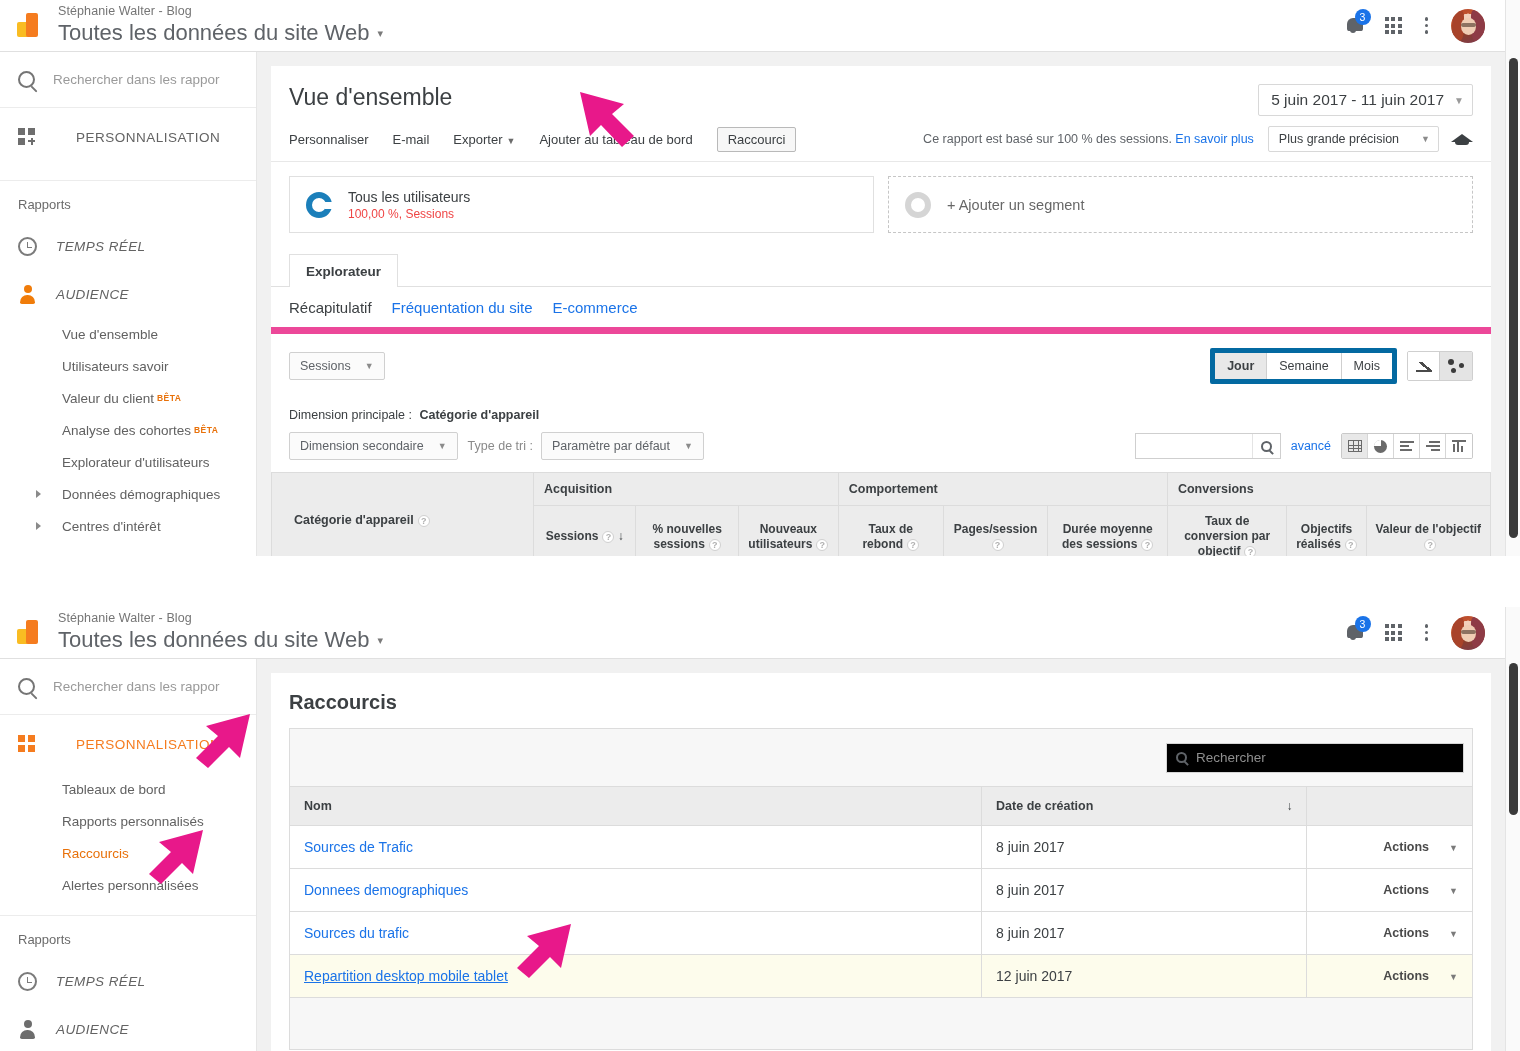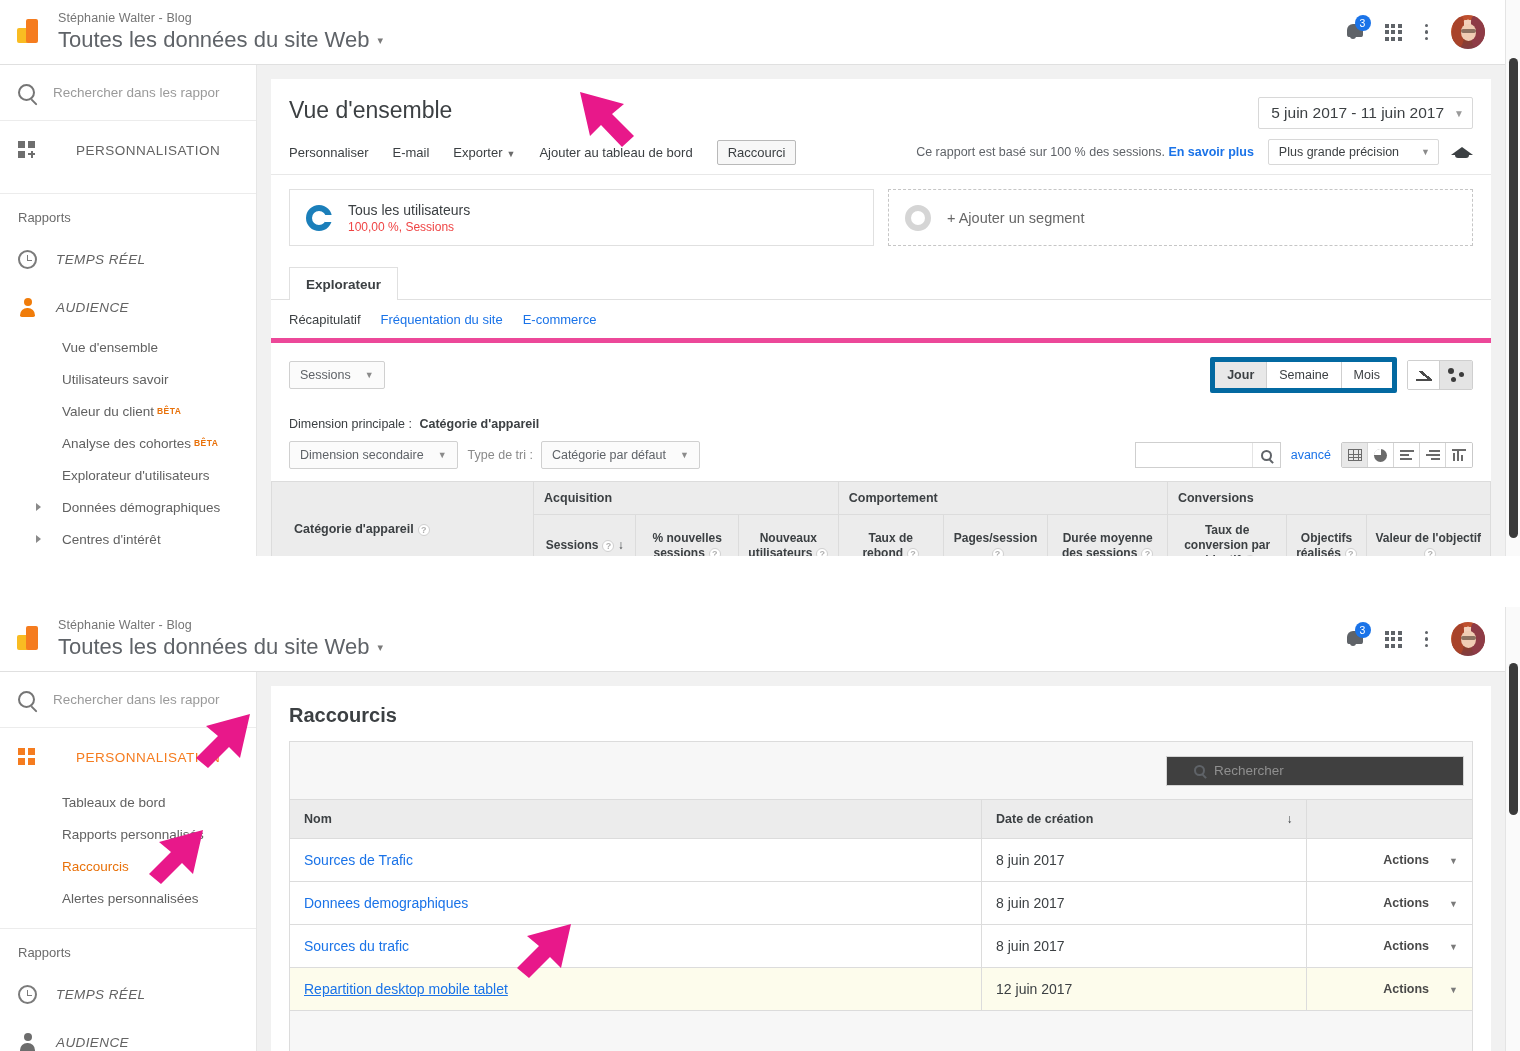"Stéphanie Walter - Blog" .topbar { height: 65px -> 52px }
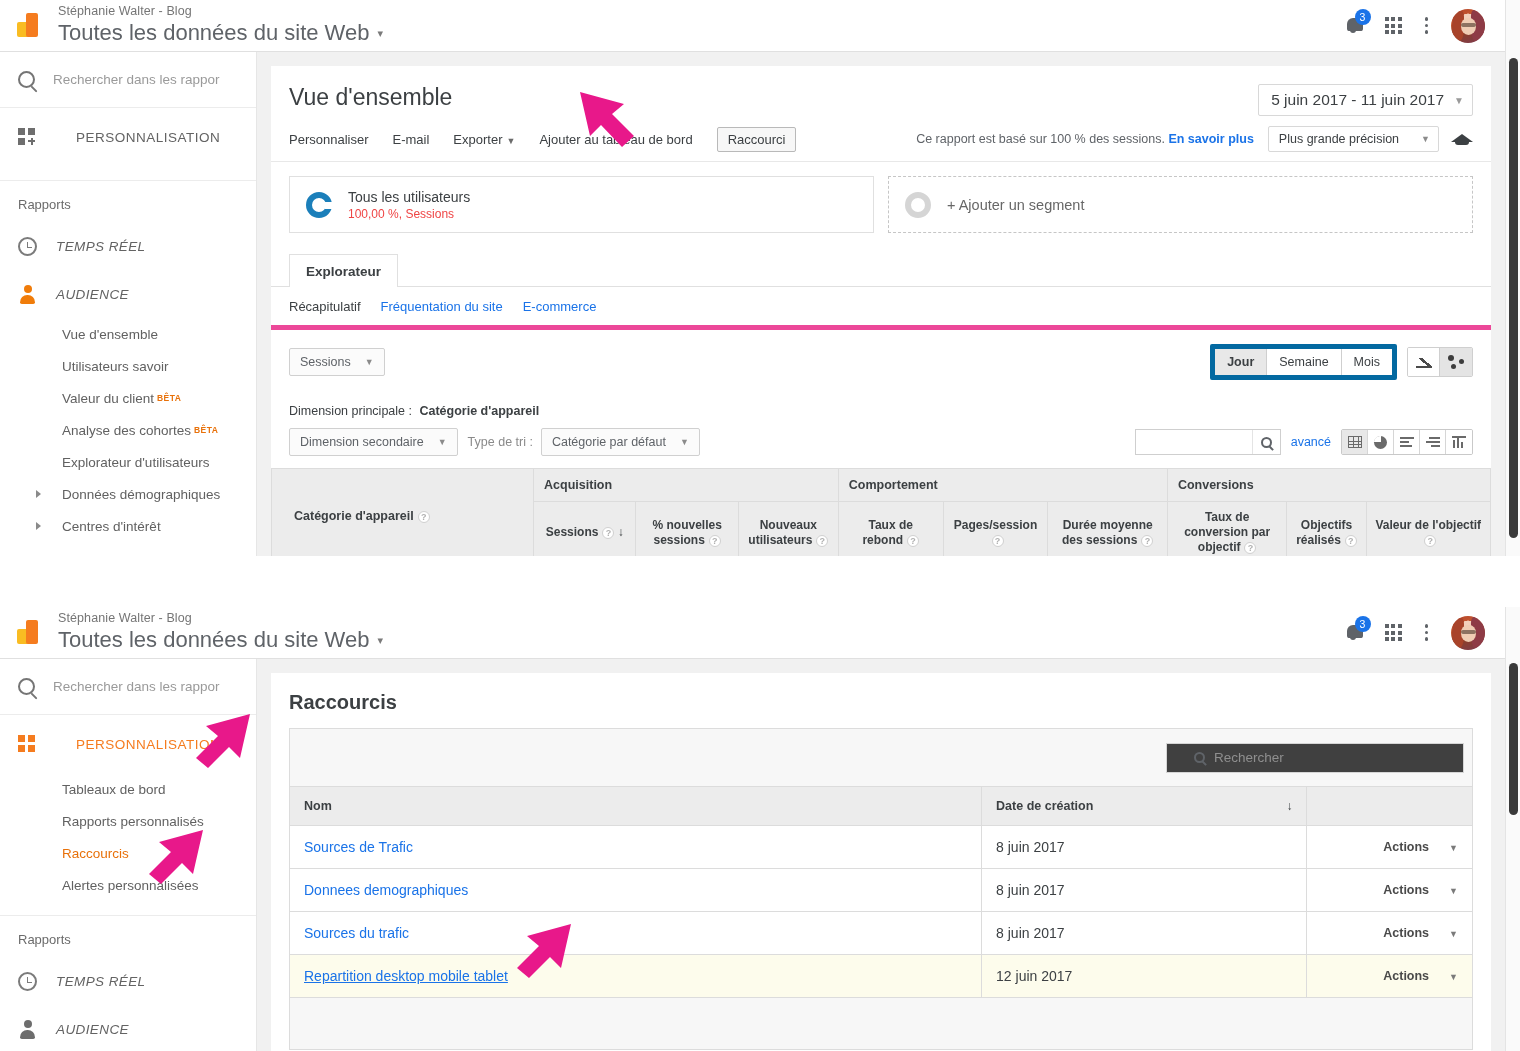"En savoir plus" .tool-right a { font-weight: bold -> none }
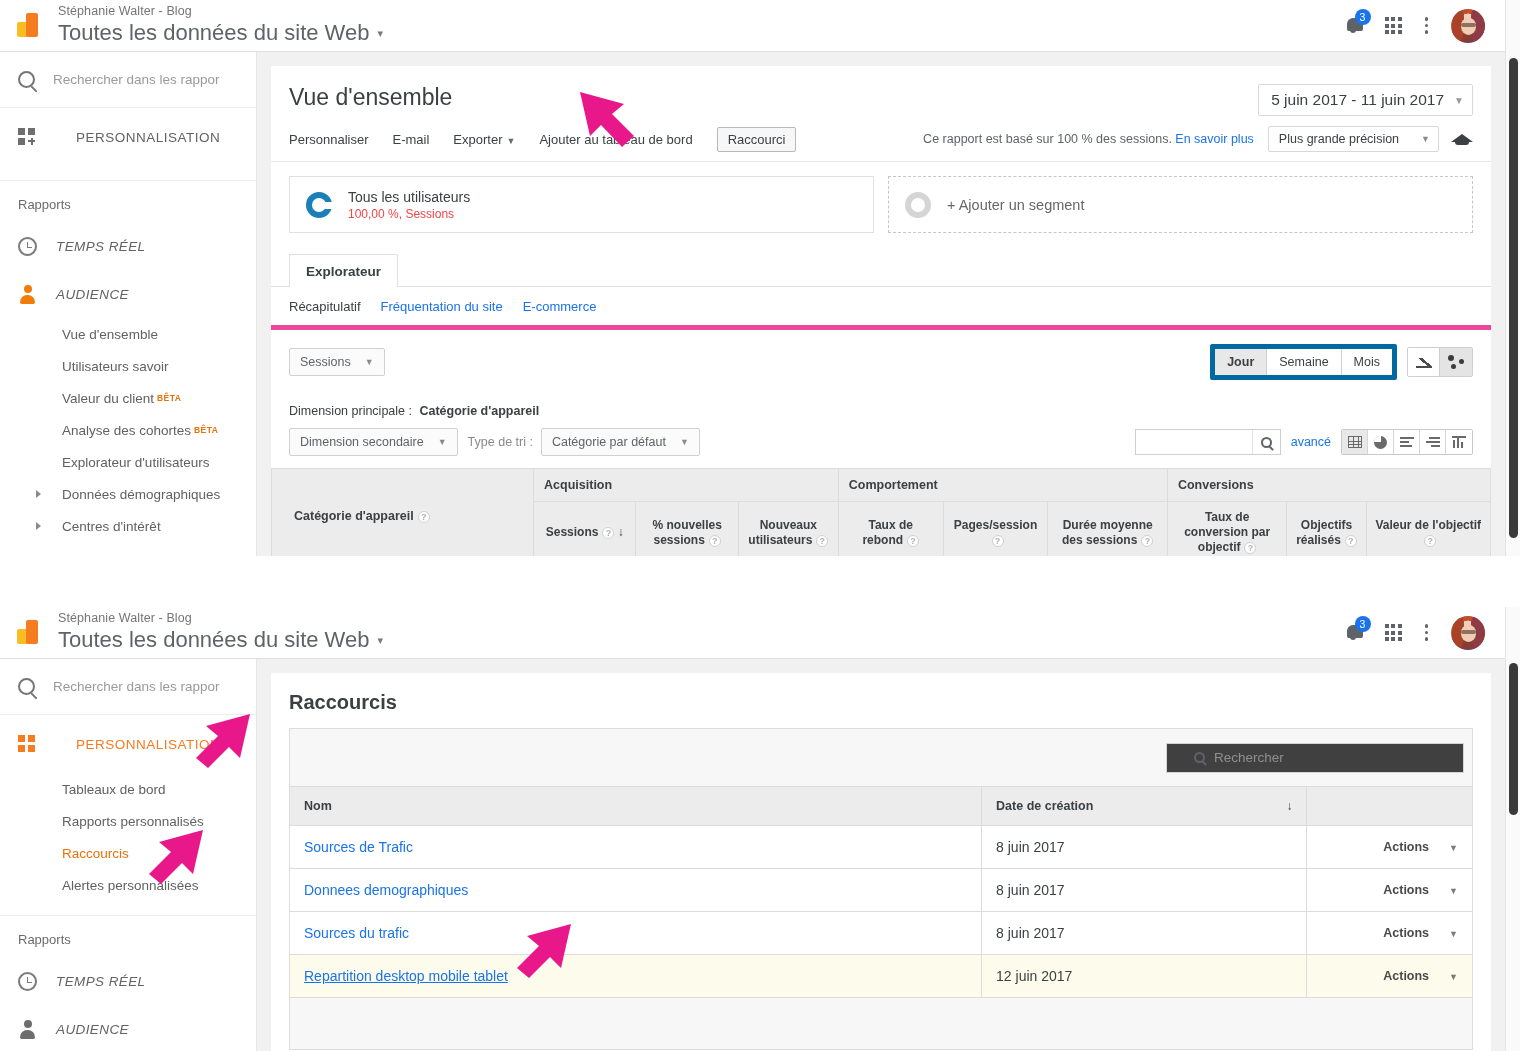"Récapitulatif" .subtabs { border-bottom: 5px solid #ec4899 -> 7px solid #ec4899; font-size: 13px -> 15px }
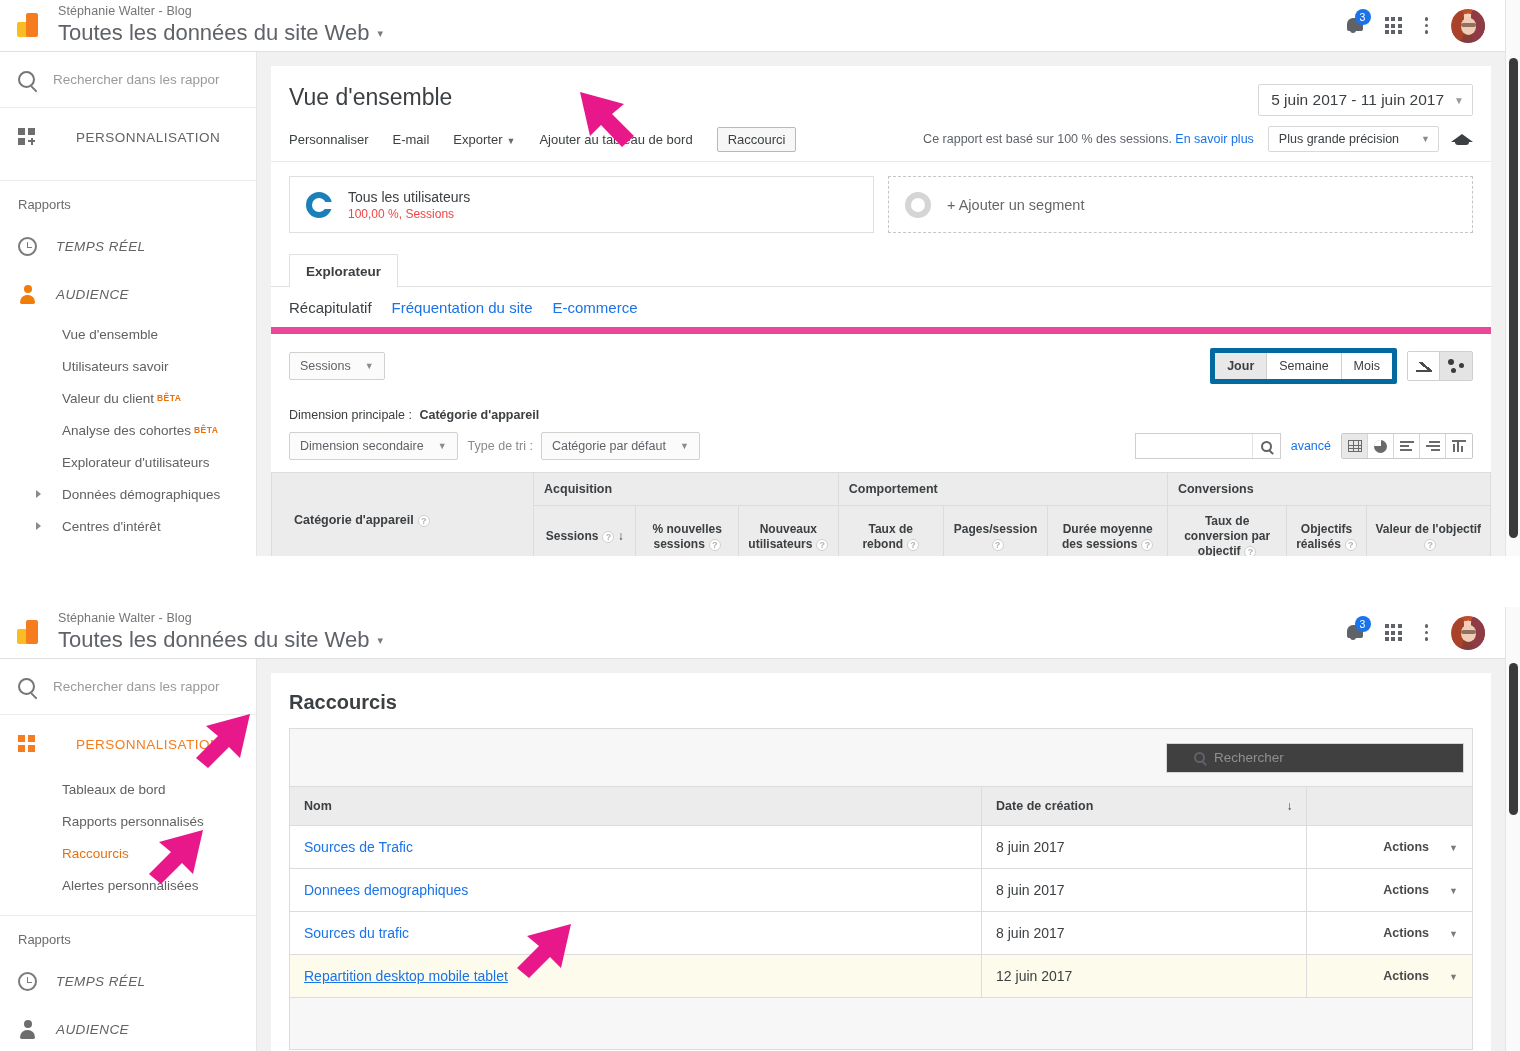"Catégorie par défaut" span { text: Catégorie -> Paramètre }
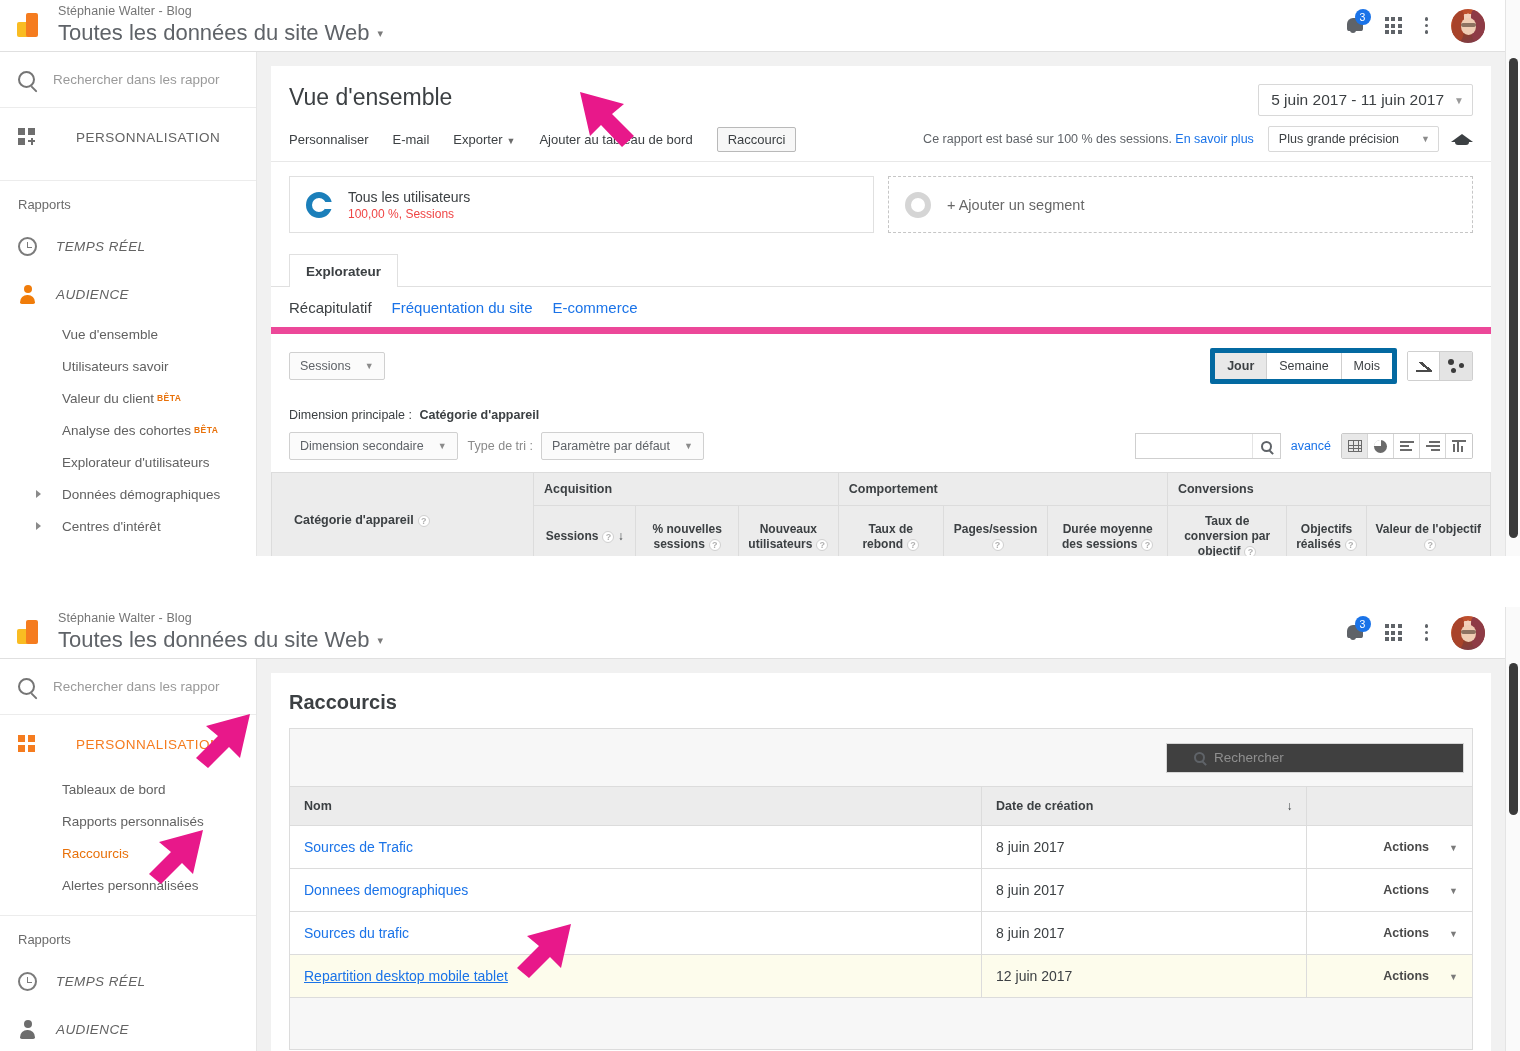"Rechercher" .sc-search { background: #404040 -> #000000; padding-left: 27px -> 9px }
